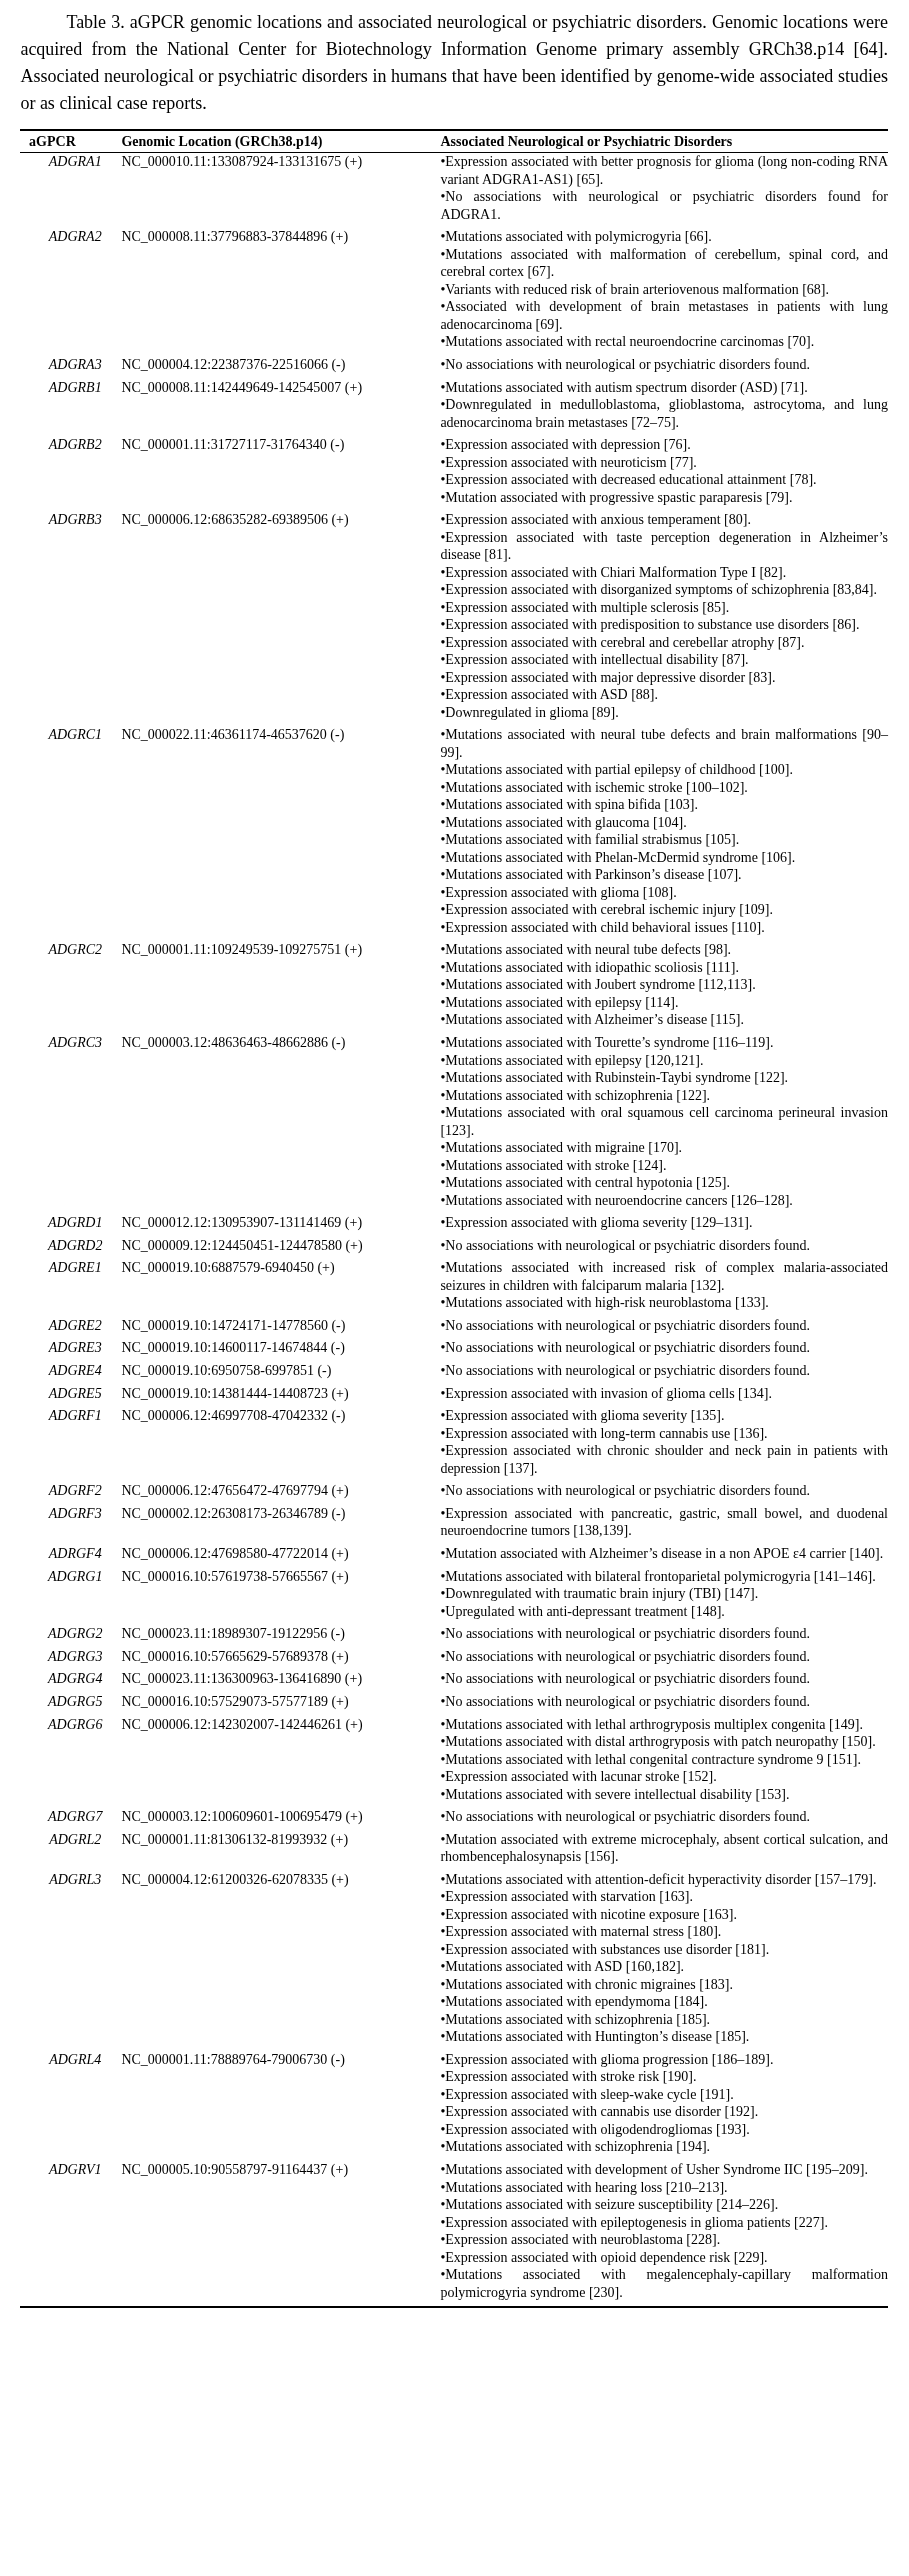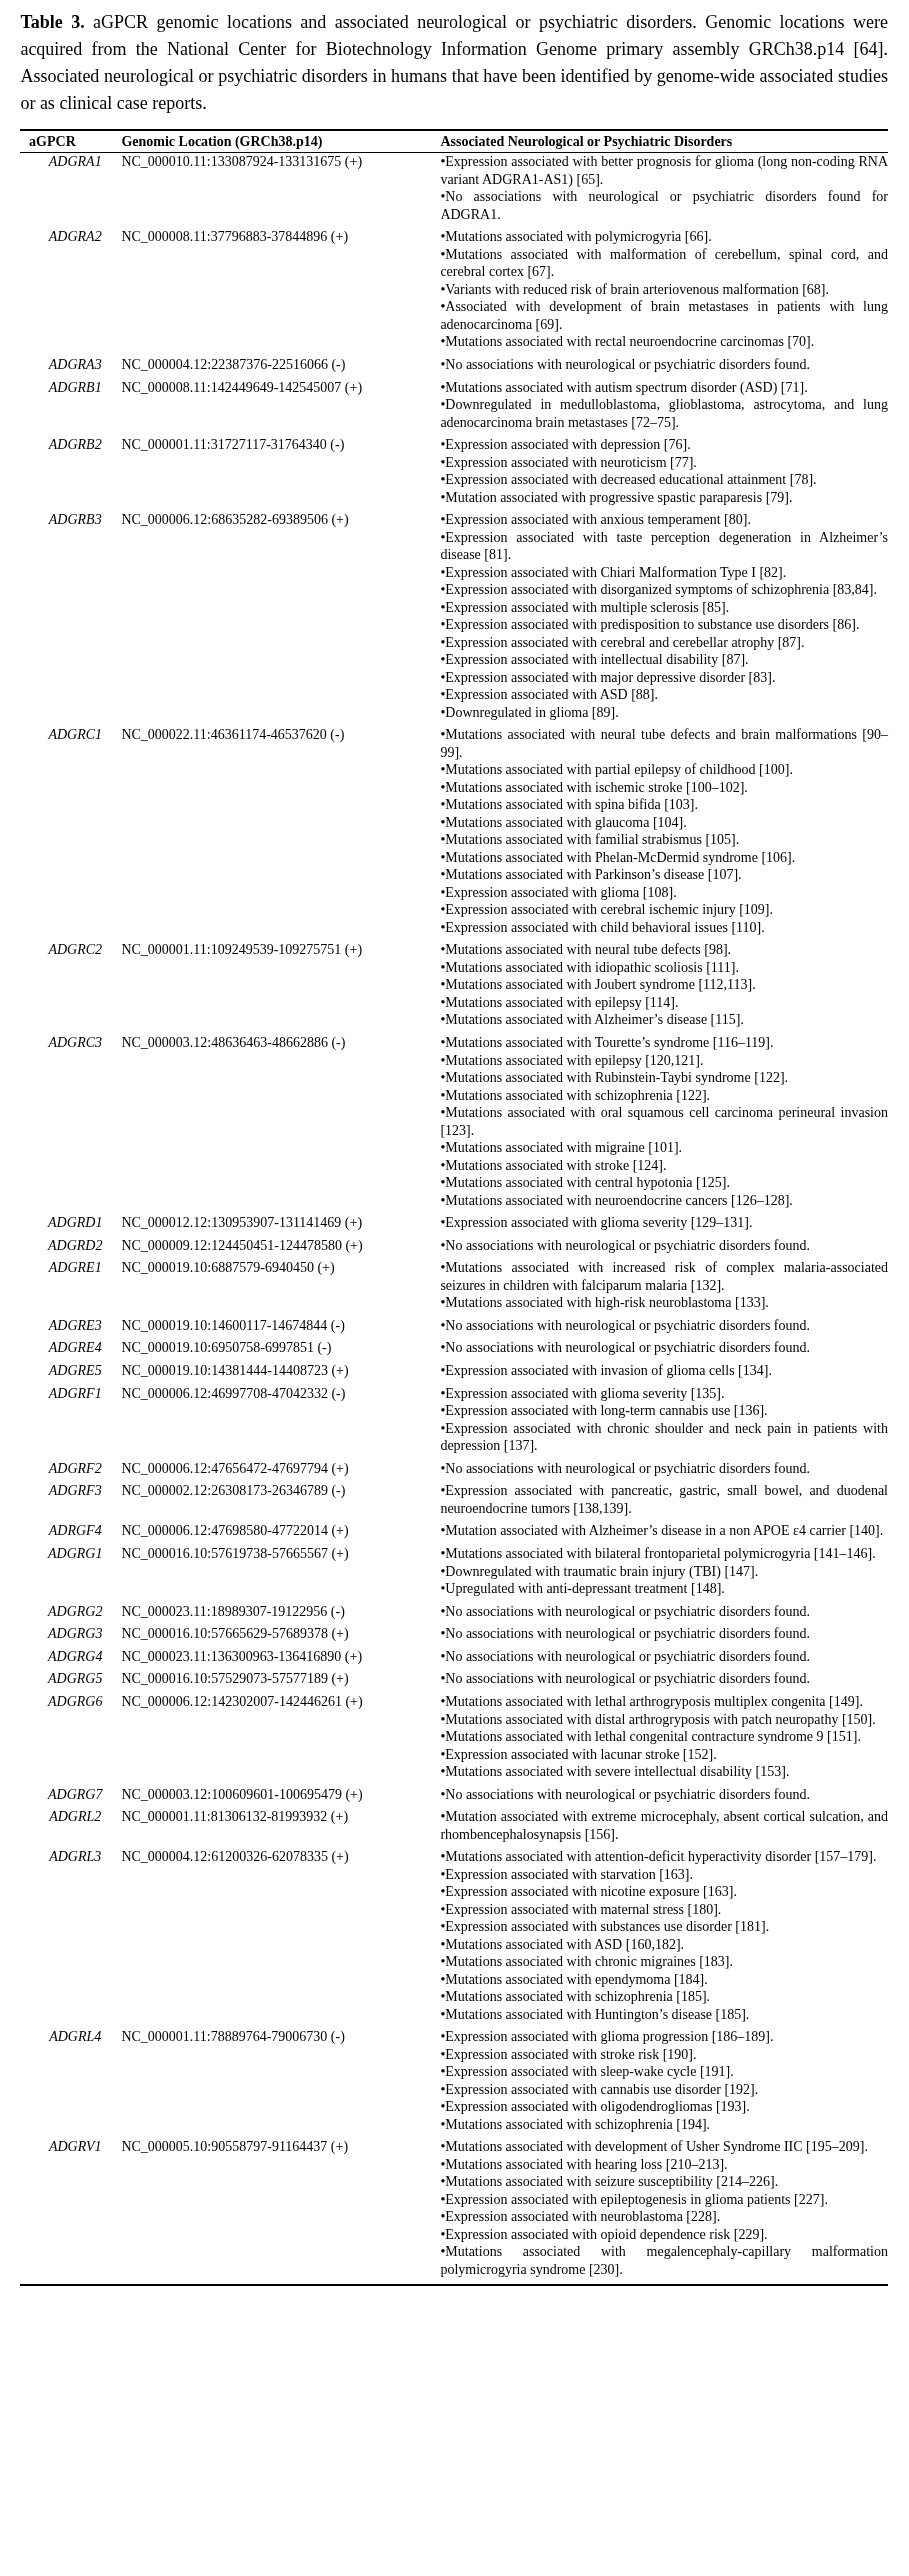"Table 3." .caption b { font-weight: bold -> normal; margin-left: none -> 46px }
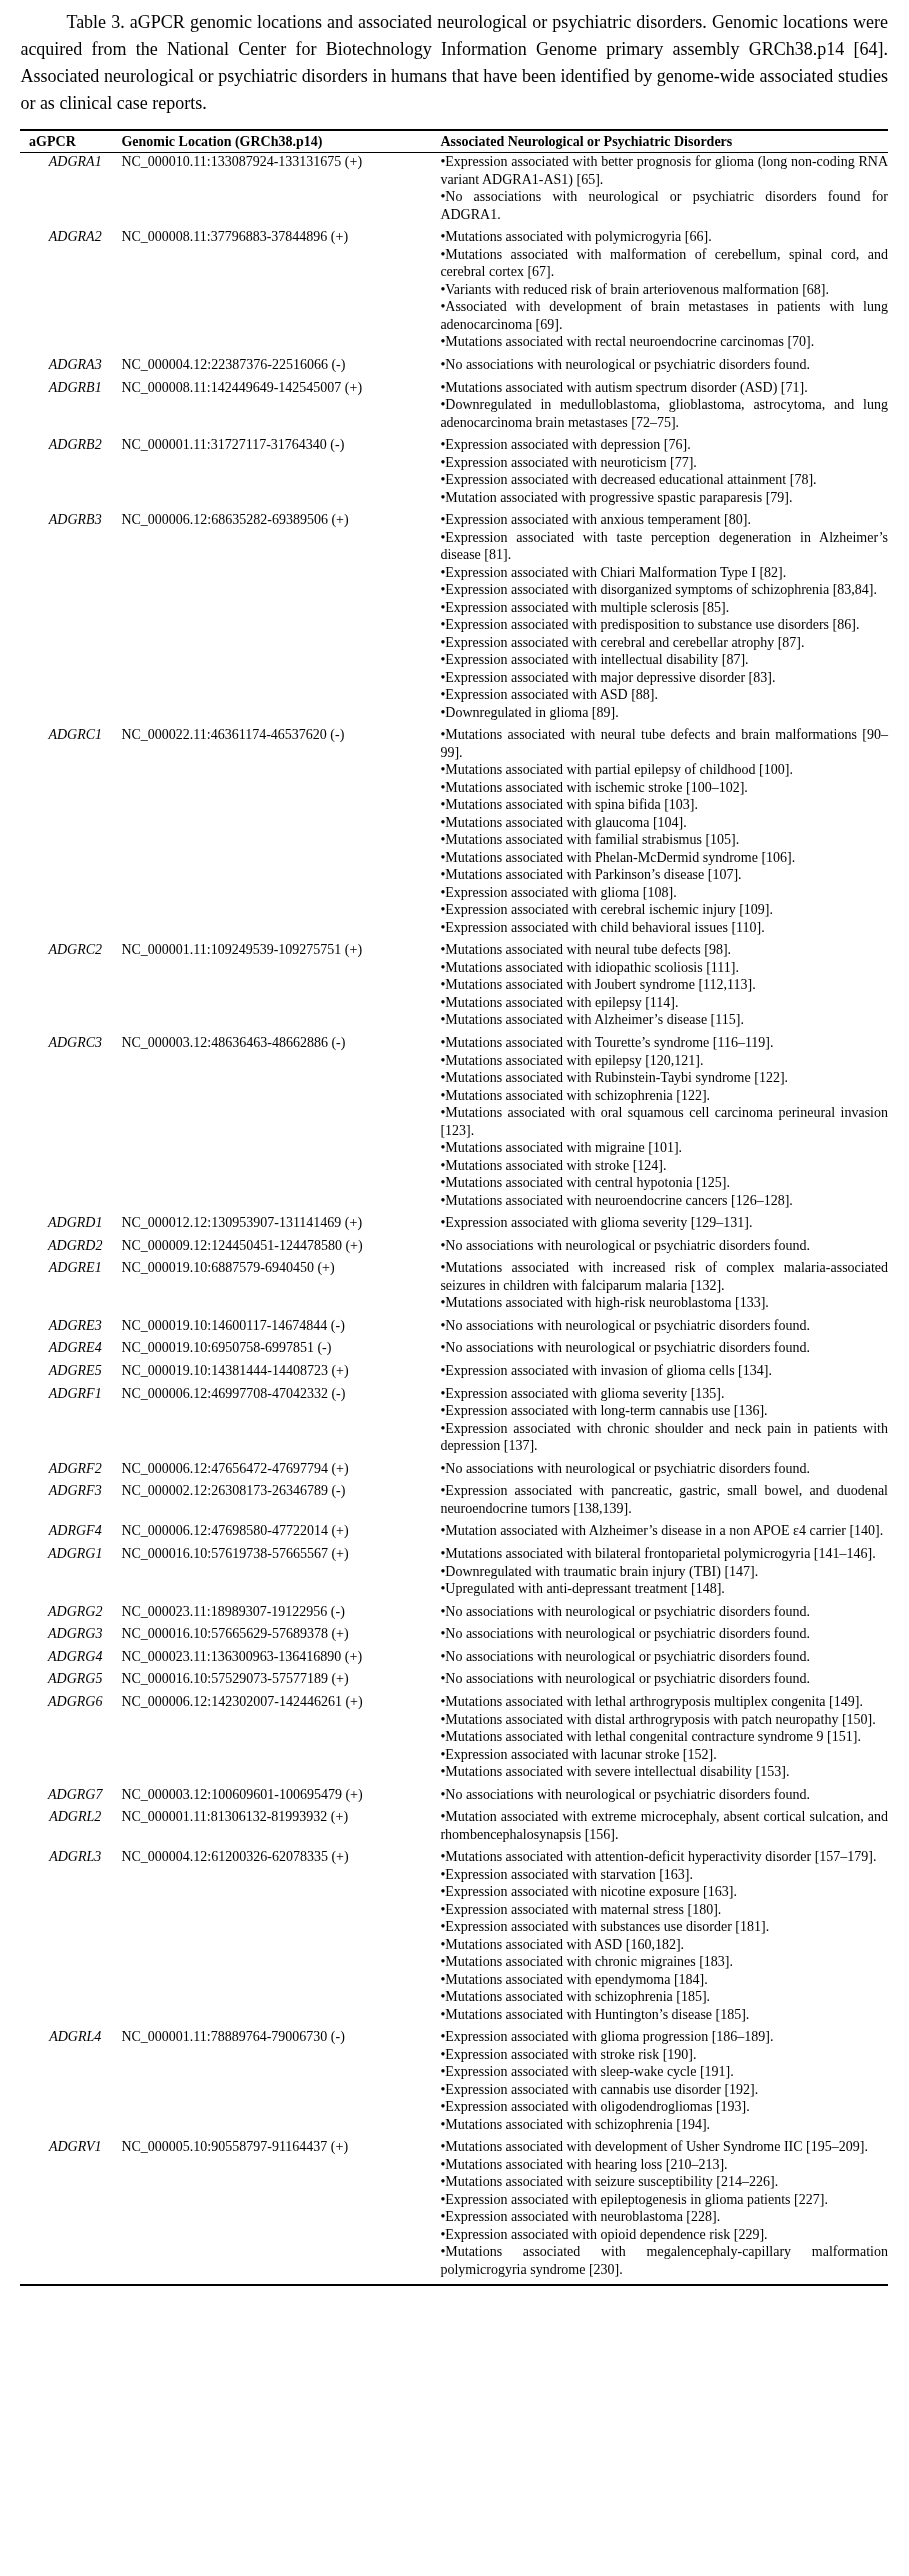"Mutations associated with migraine" div.bullet { text: 101 -> 170 }
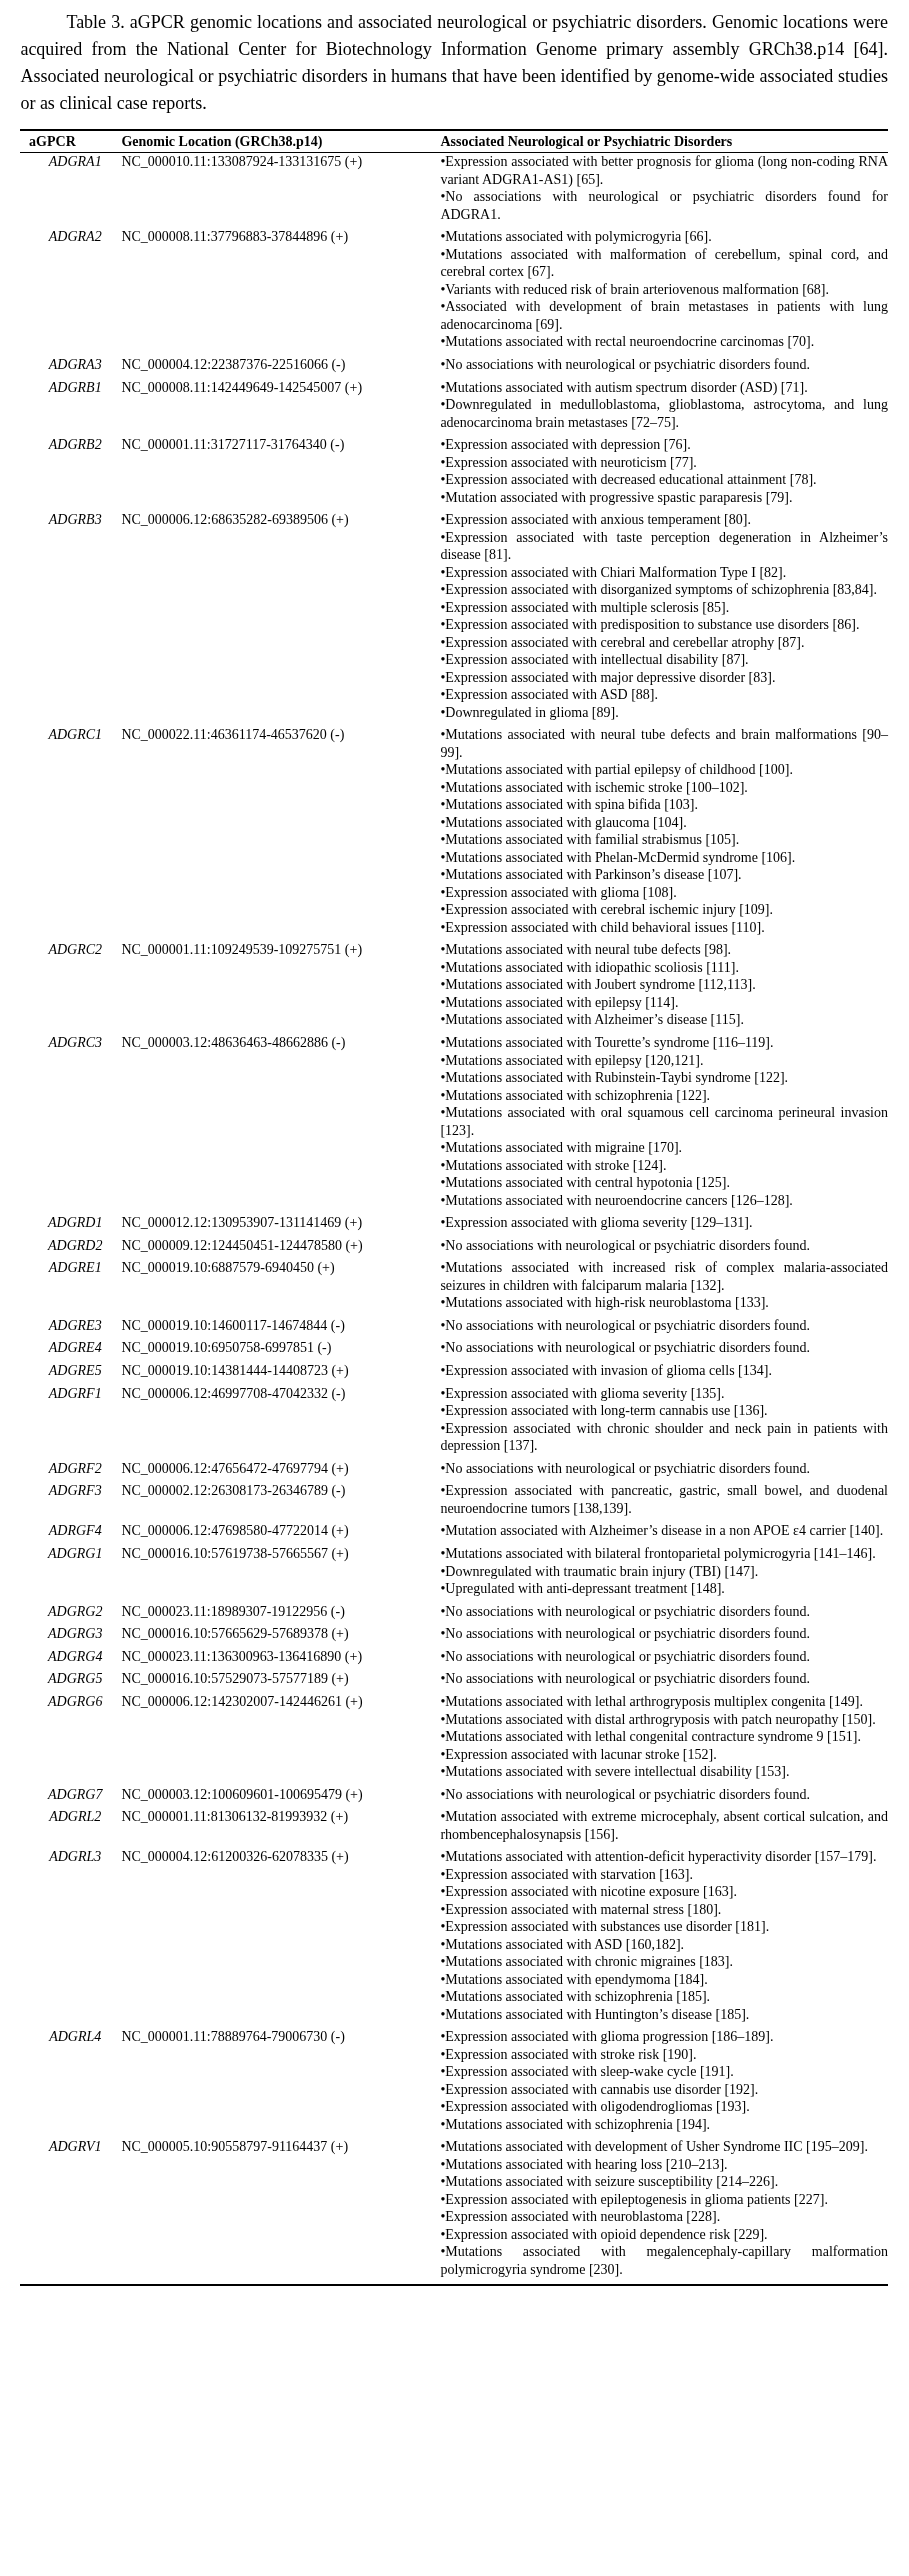"ADGRE2" tr { html: none -> <tr> <td>ADGRE2</td> <td>NC_000019.10:14724171-14778560 (-)</td> <td> <div>No associations with neurological or psychiatric disorders found.</div> </td> </tr> }
